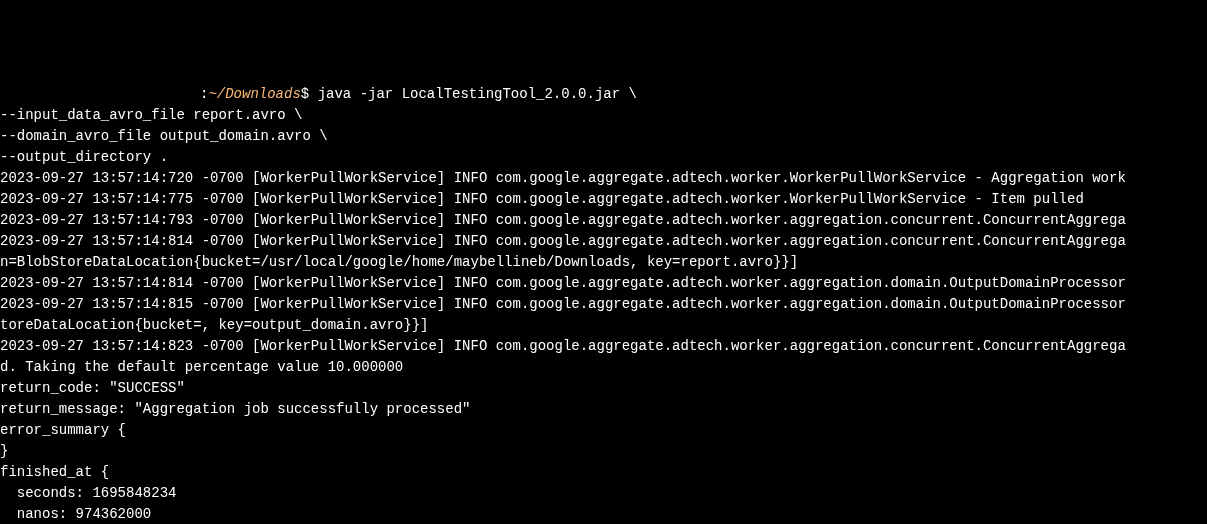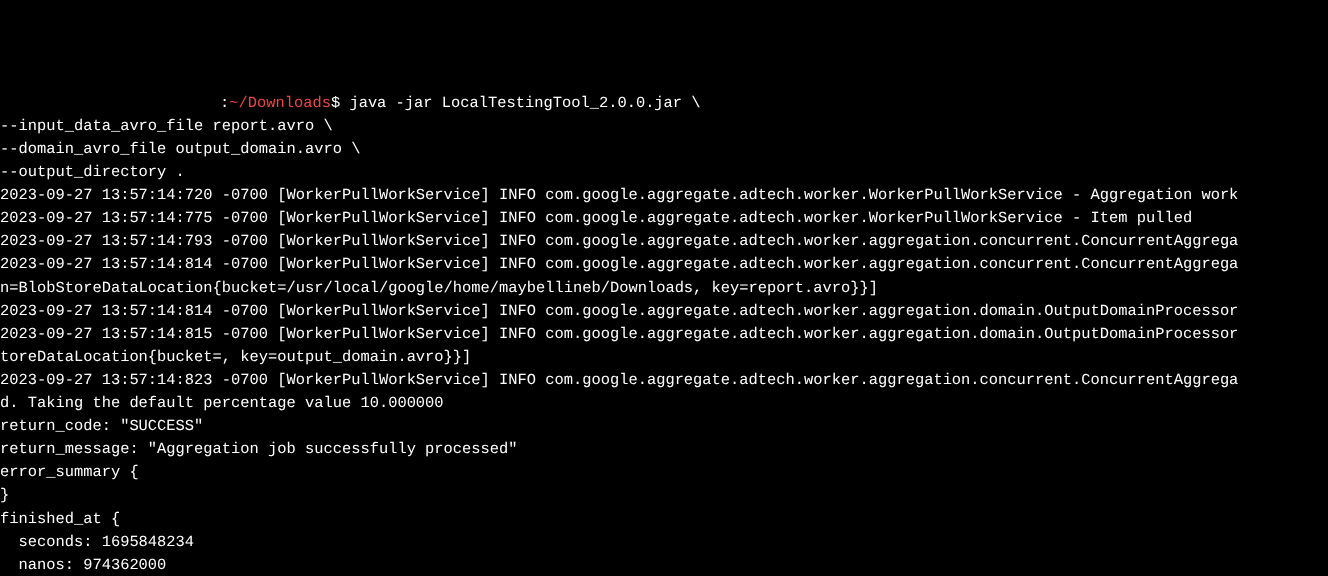"~/Downloads" .path { color: #ef4444 -> #fdba74; font-style: none -> italic }
